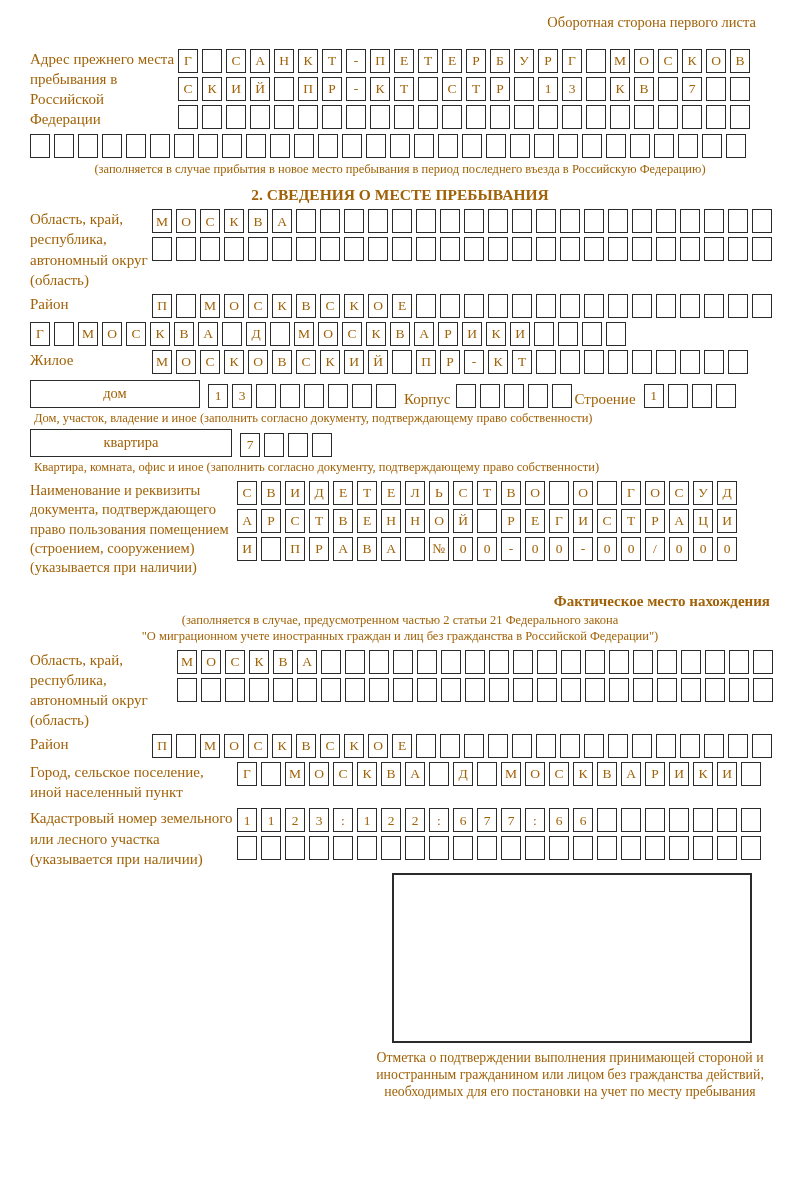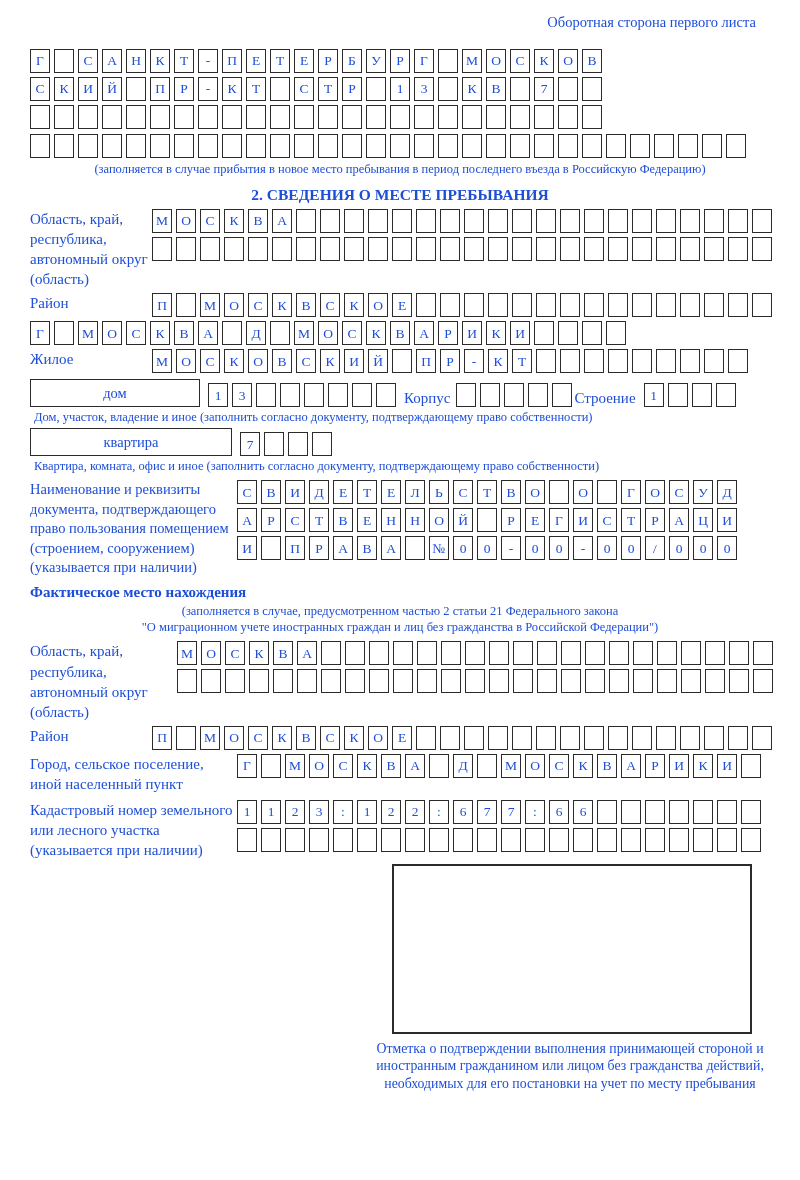"Оборотная сторона первого листа" .page { color: #1d4ed8 -> #a16207 }
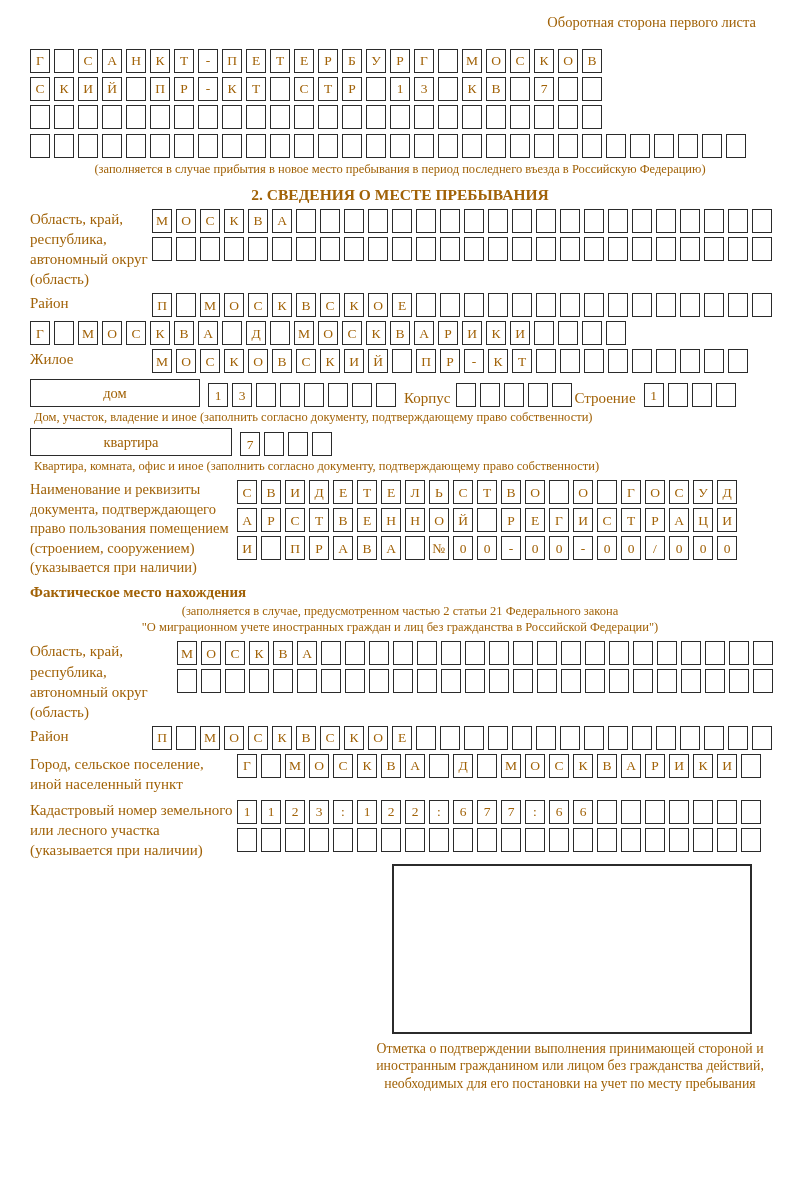"Адрес прежнего места пребывания в" div.lbl { html: none -> <div>Адрес прежнего места пребывания в Российской Федерации</div> }
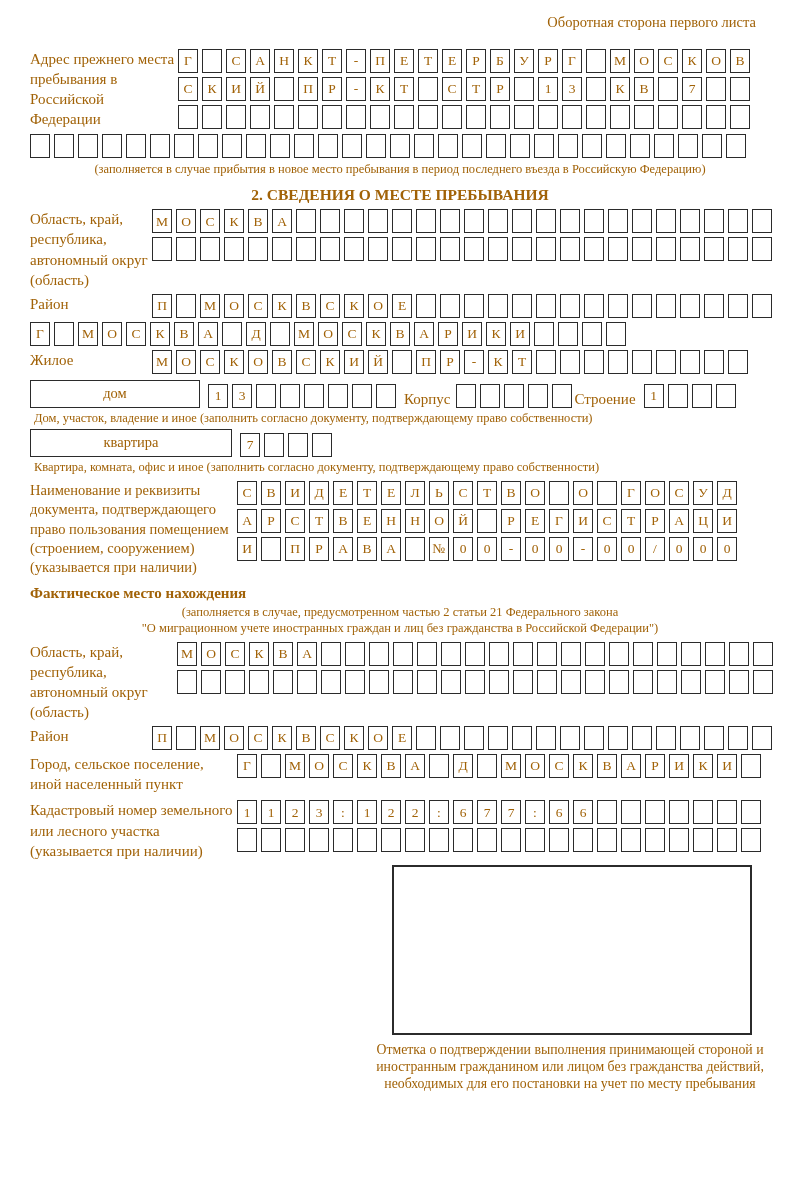"Фактическое место нахождения" .fact-title { margin: 7px 0 3px 0 -> 15px 0 3px 0; text-align: left -> right }
